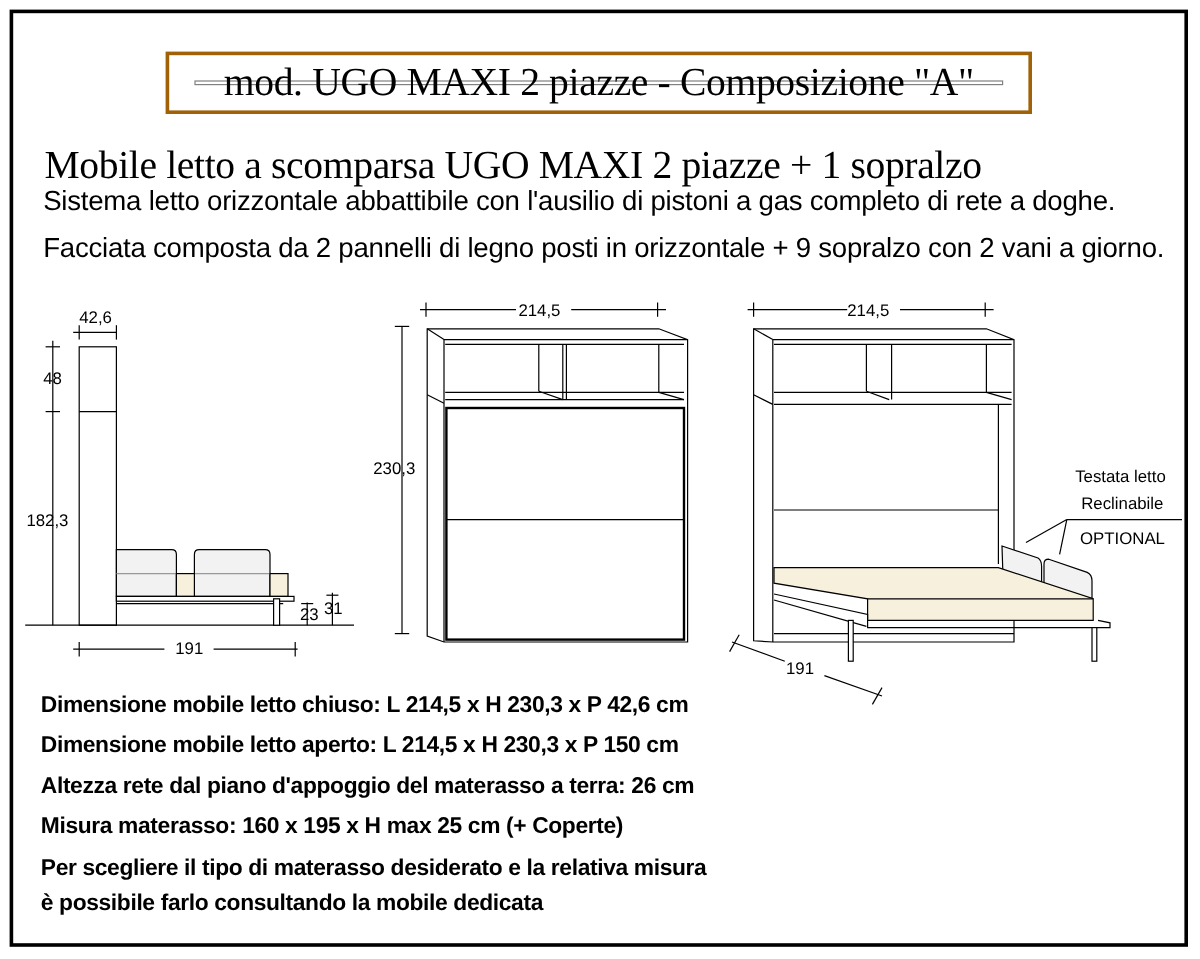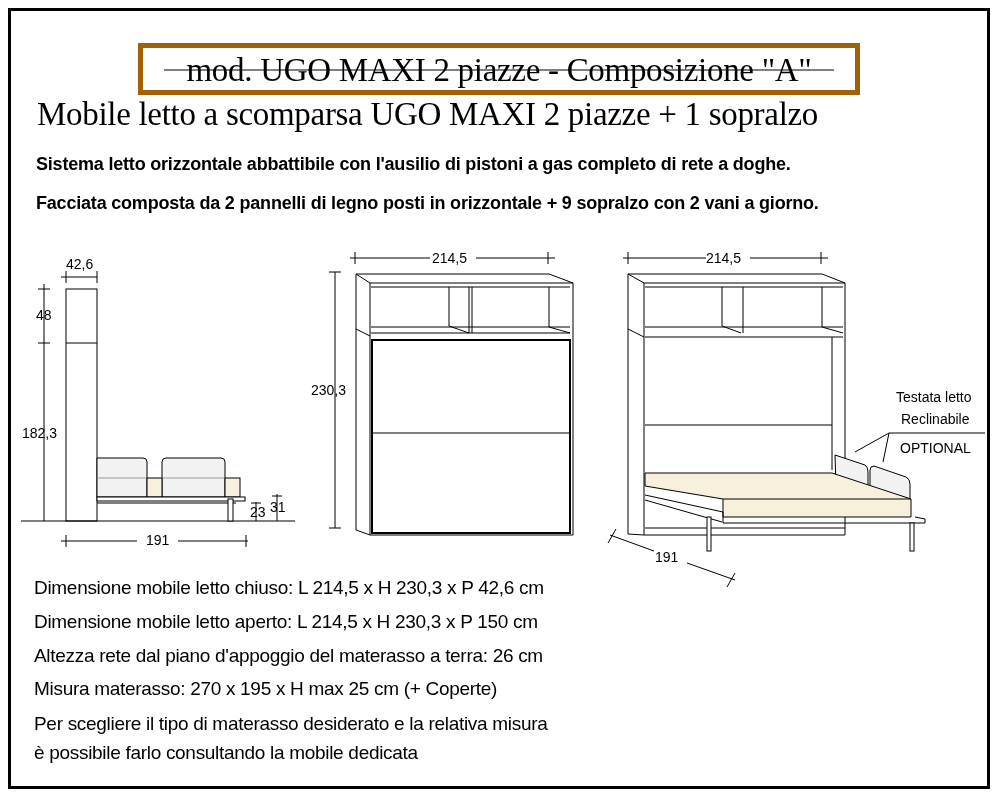"mod. UGO MAXI 2 piazze" .title-box { border: 5px solid #a16207 -> 3px solid #a16207 }
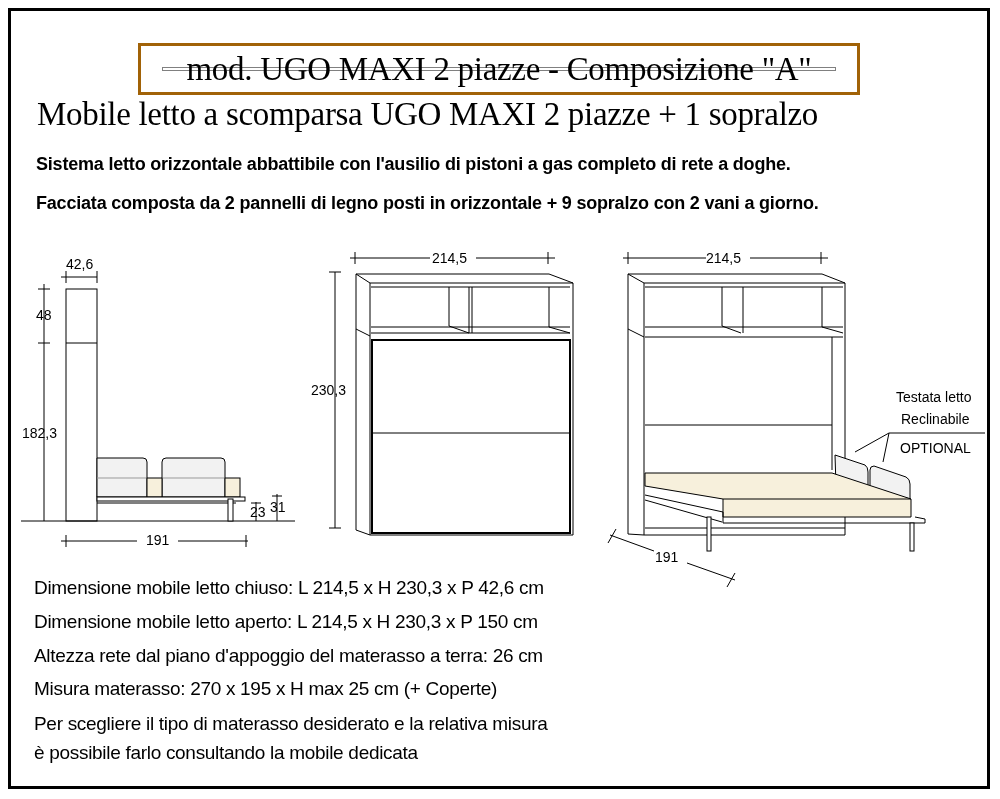"Mobile letto a scomparsa UGO" .headline { top: 96px -> 120px }
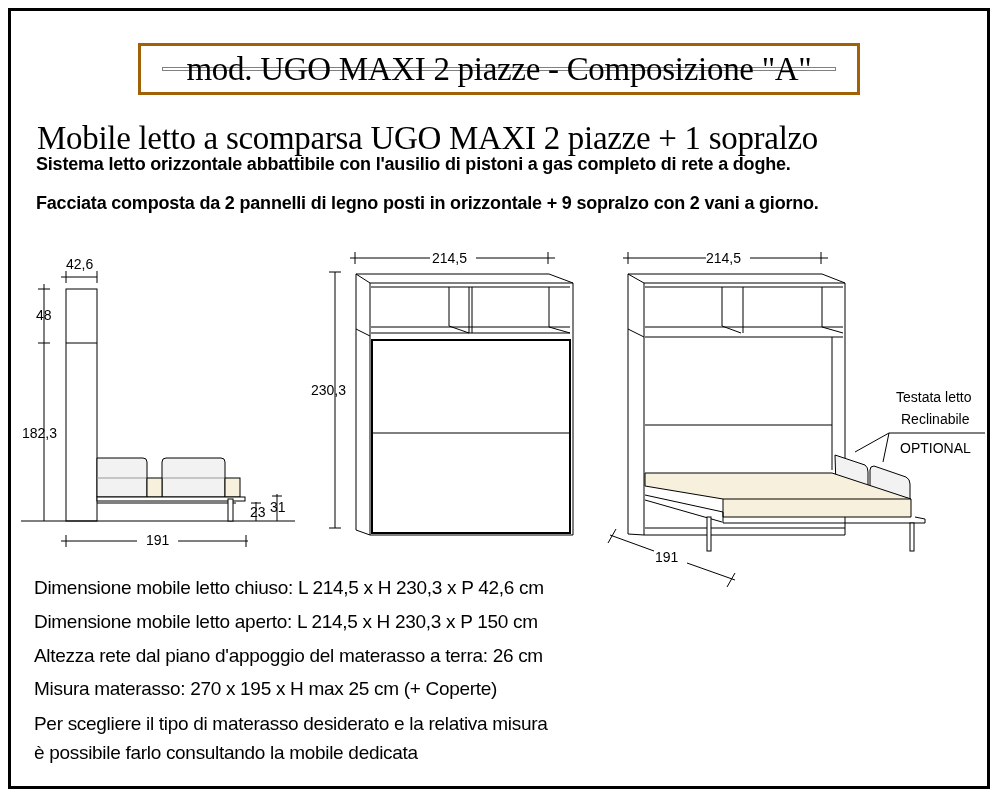"Sistema letto orizzontale abbattibile" .sub { font-size: 18px -> 23px; font-weight: bold -> none }
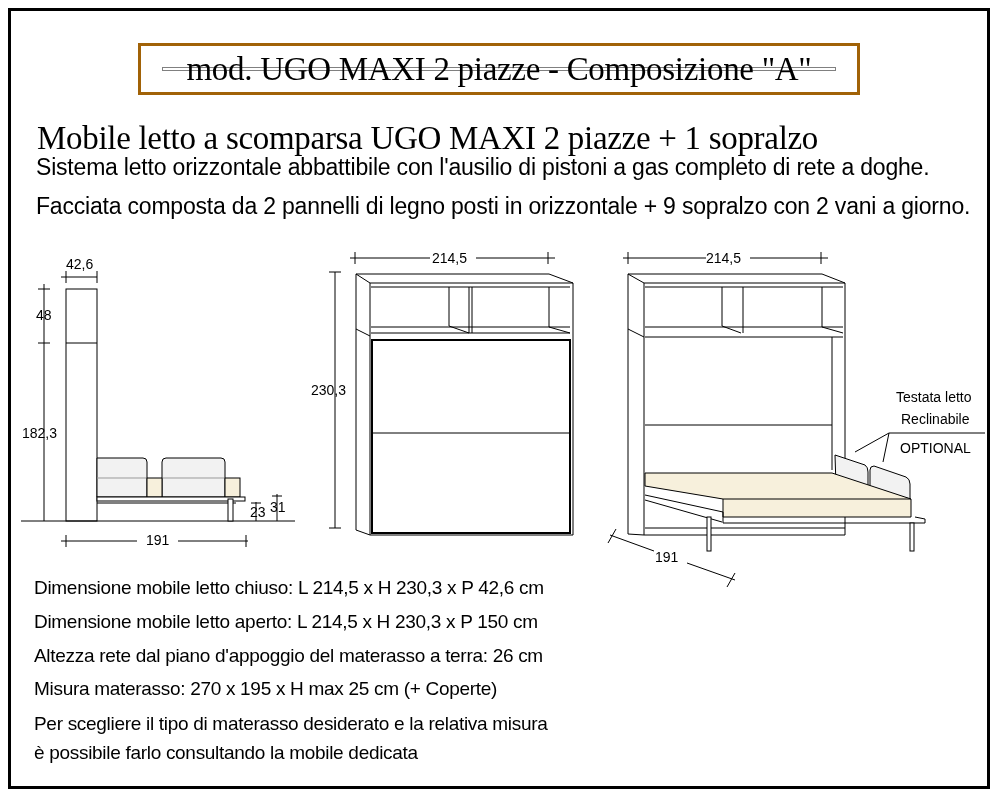"Dimensione mobile letto chiuso: L" .spec { font-weight: none -> bold }
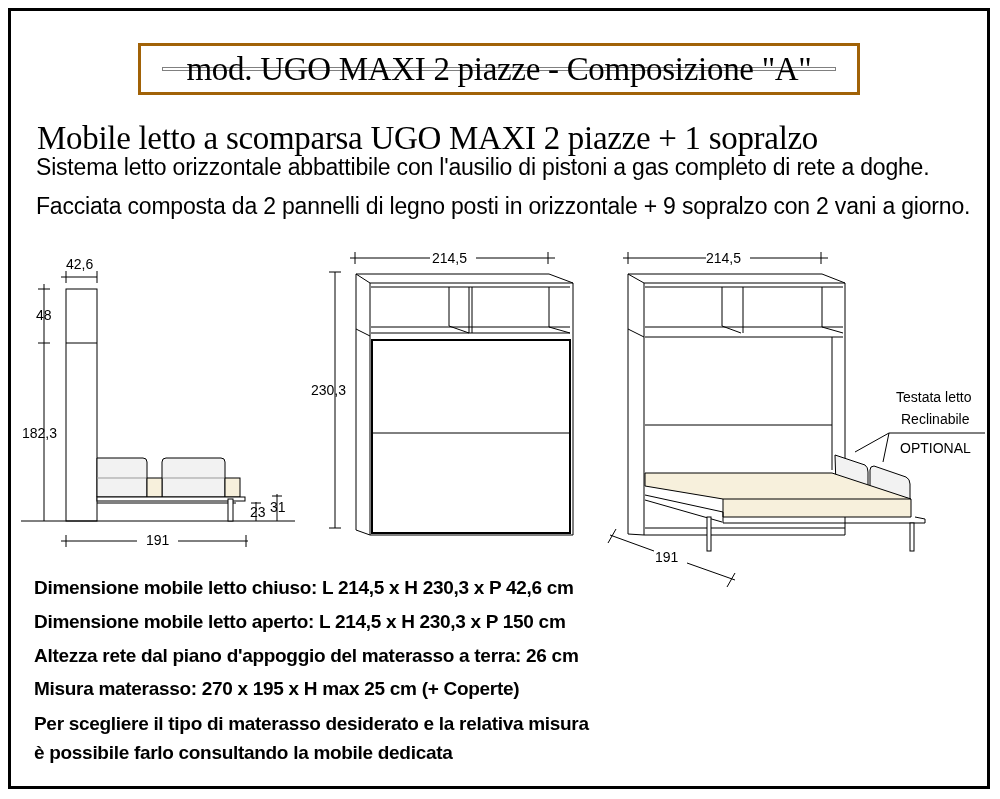"Misura materasso: 270 x 195" div.spec { text: 270 -> 160 }
